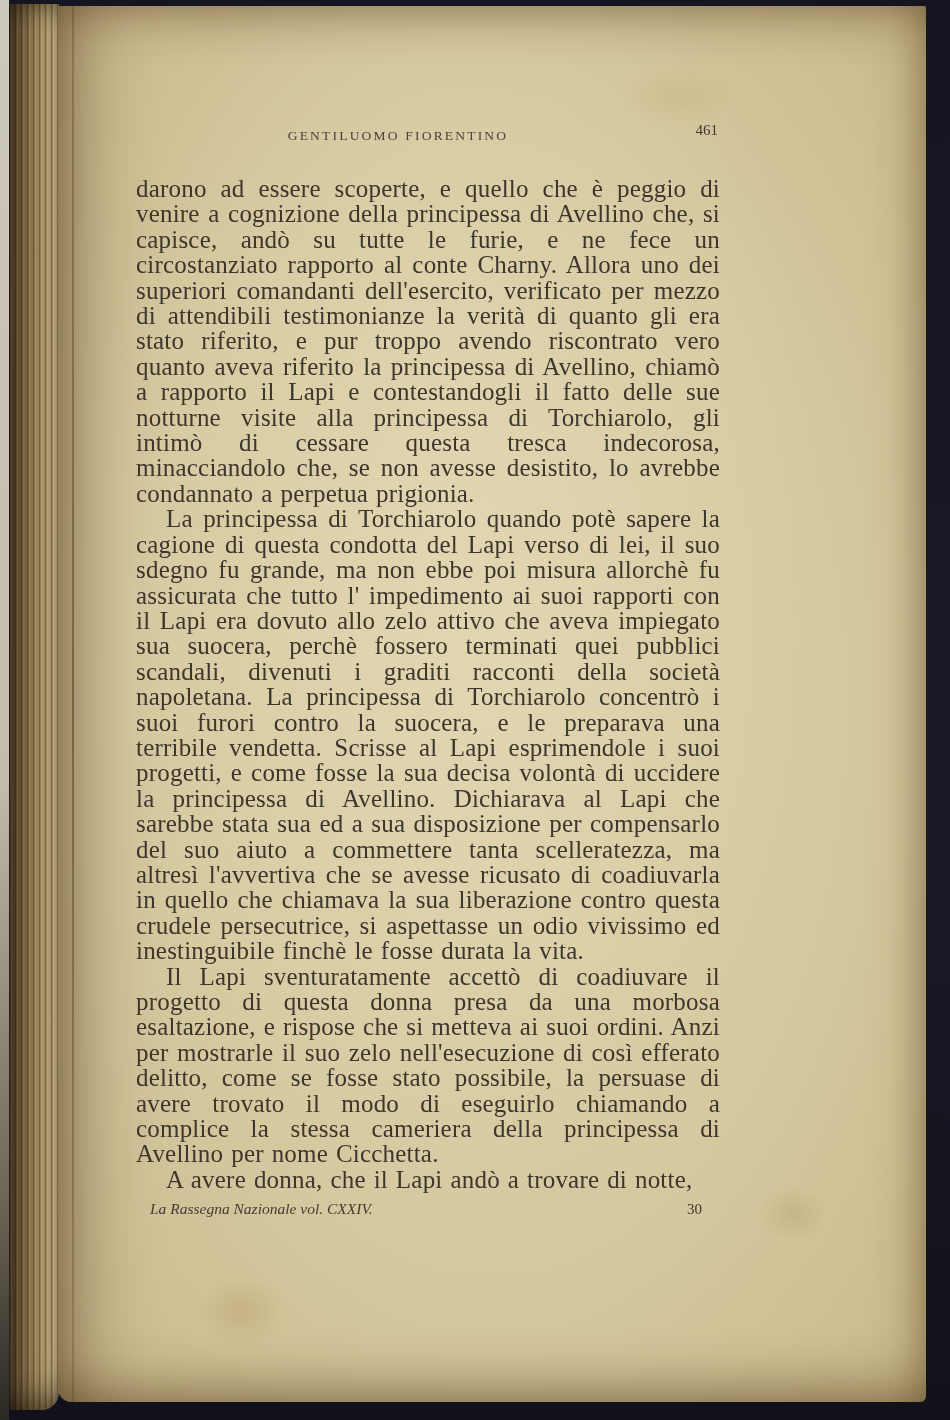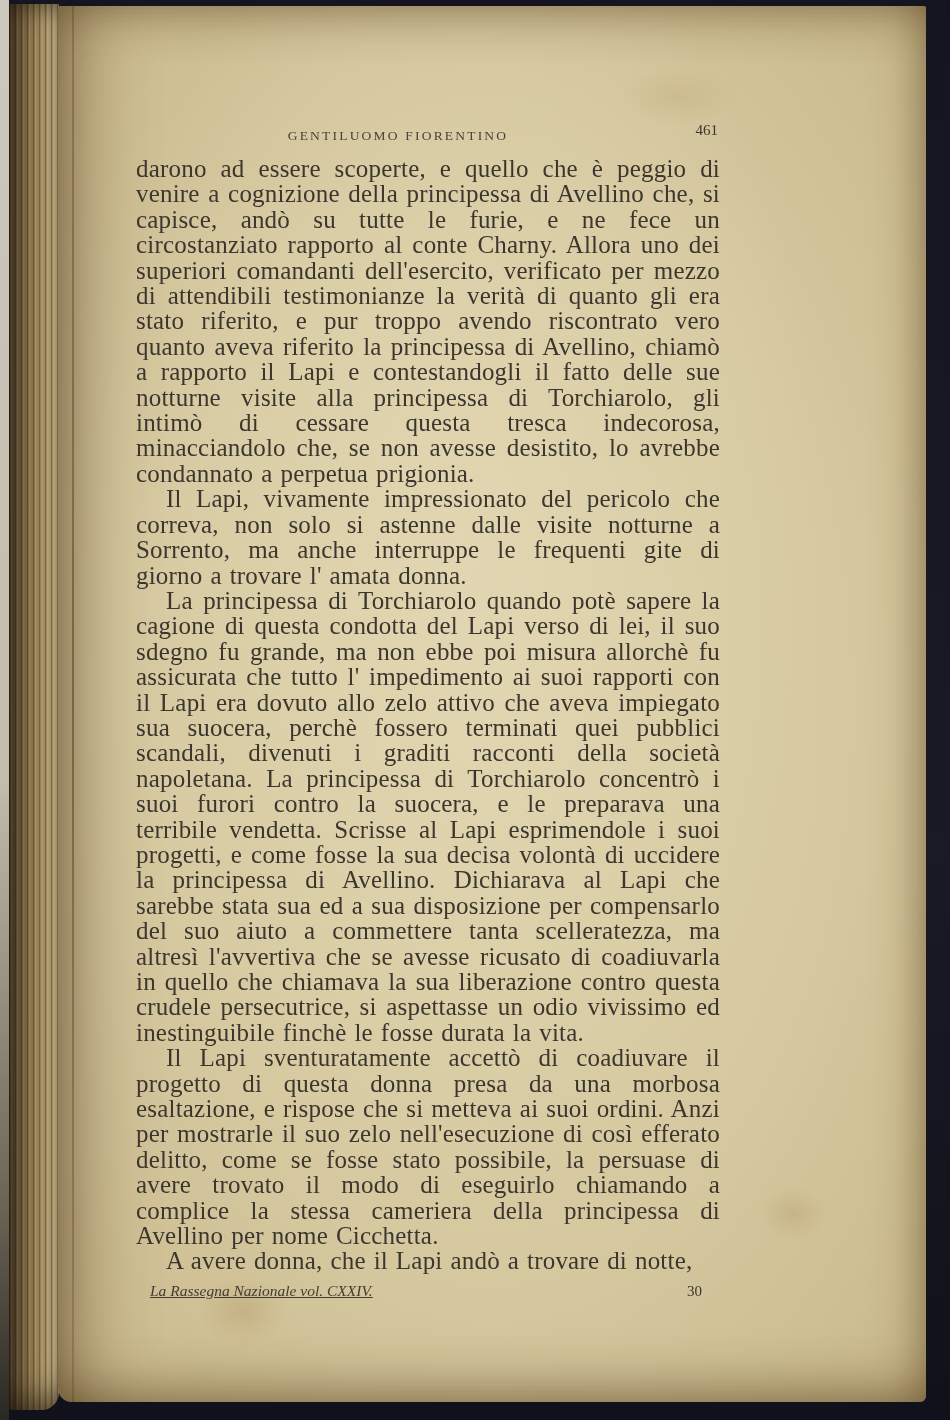"GENTILUOMO FIORENTINO" .page-header { margin-bottom: 8px -> 28px }
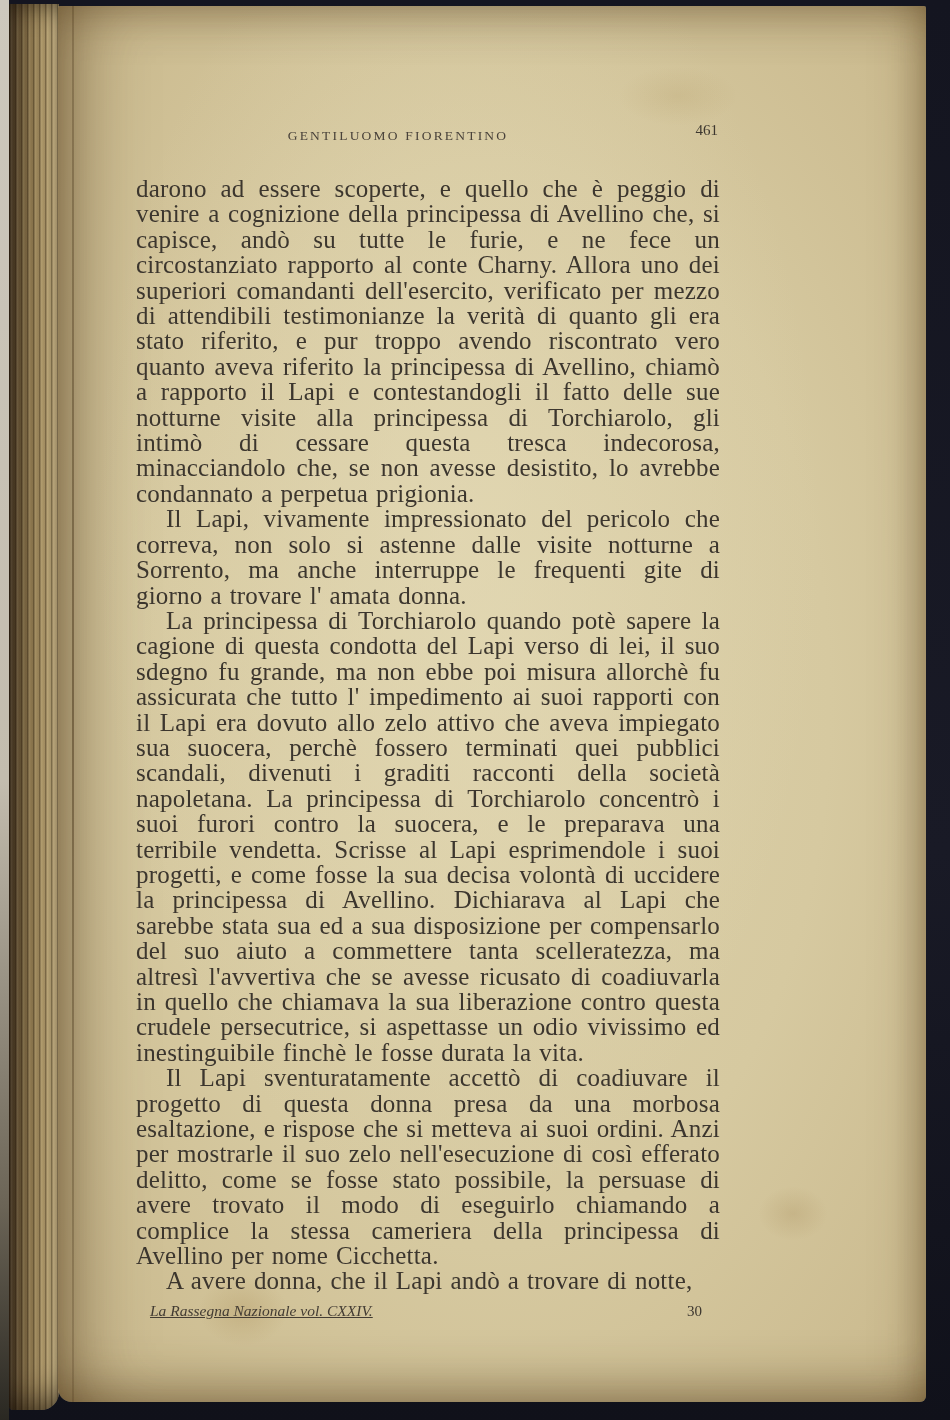"Il Lapi, vivamente impressionato del" p { html: <p>Il Lapi, vivamente impressionato del pericolo che correva, non solo si astenne dalle visite notturne a Sorrento, ma anche interruppe le frequenti gite di giorno a trovare l' amata donna.</p> -> none }
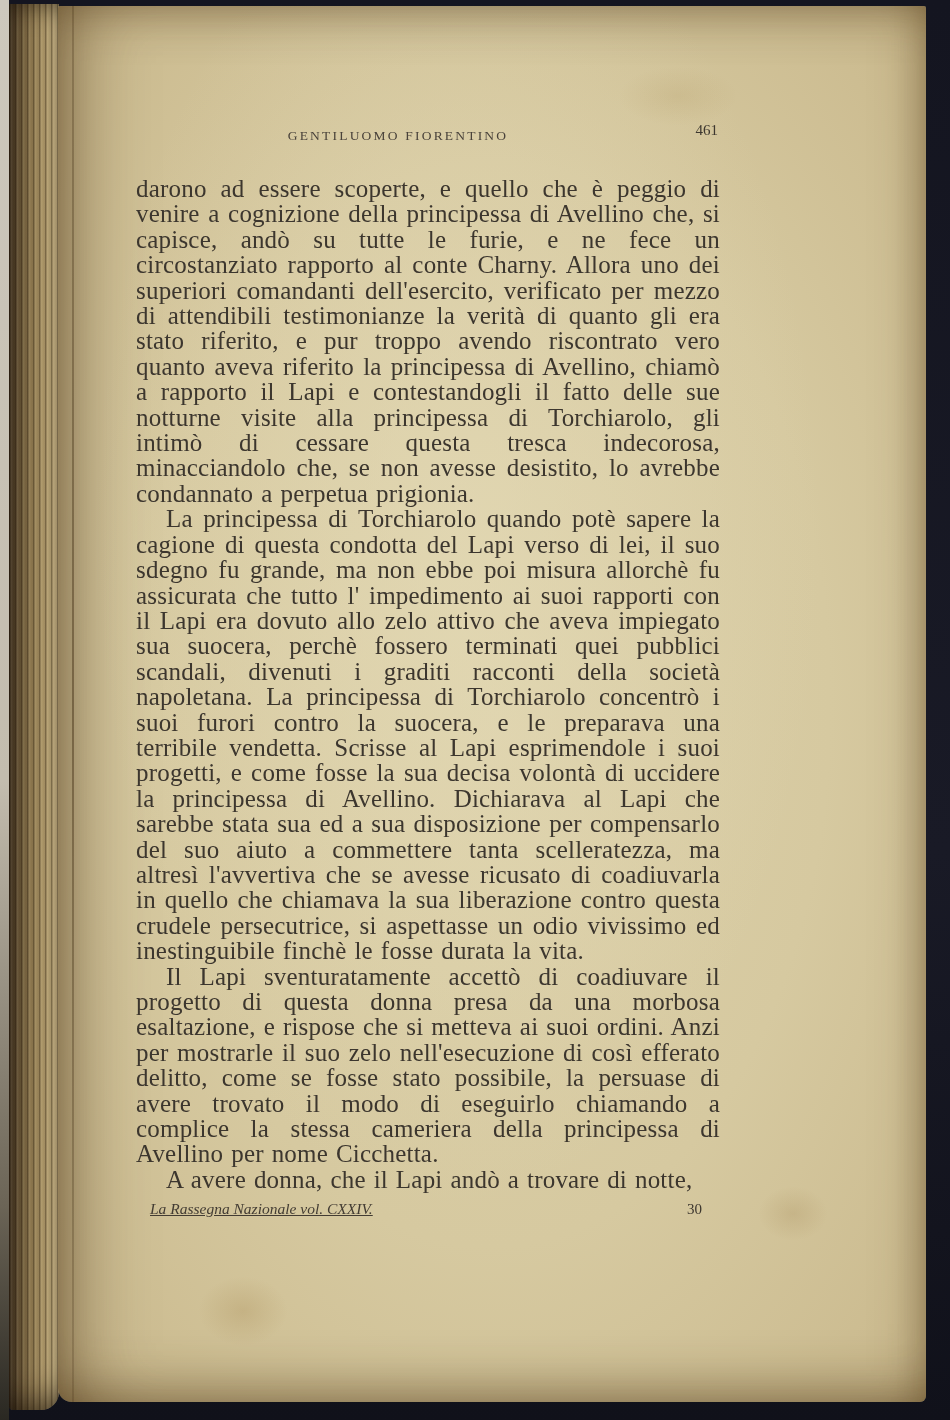"La Rassegna Nazionale vol. CXXIV." .footer-journal { text-decoration: underline -> none }
